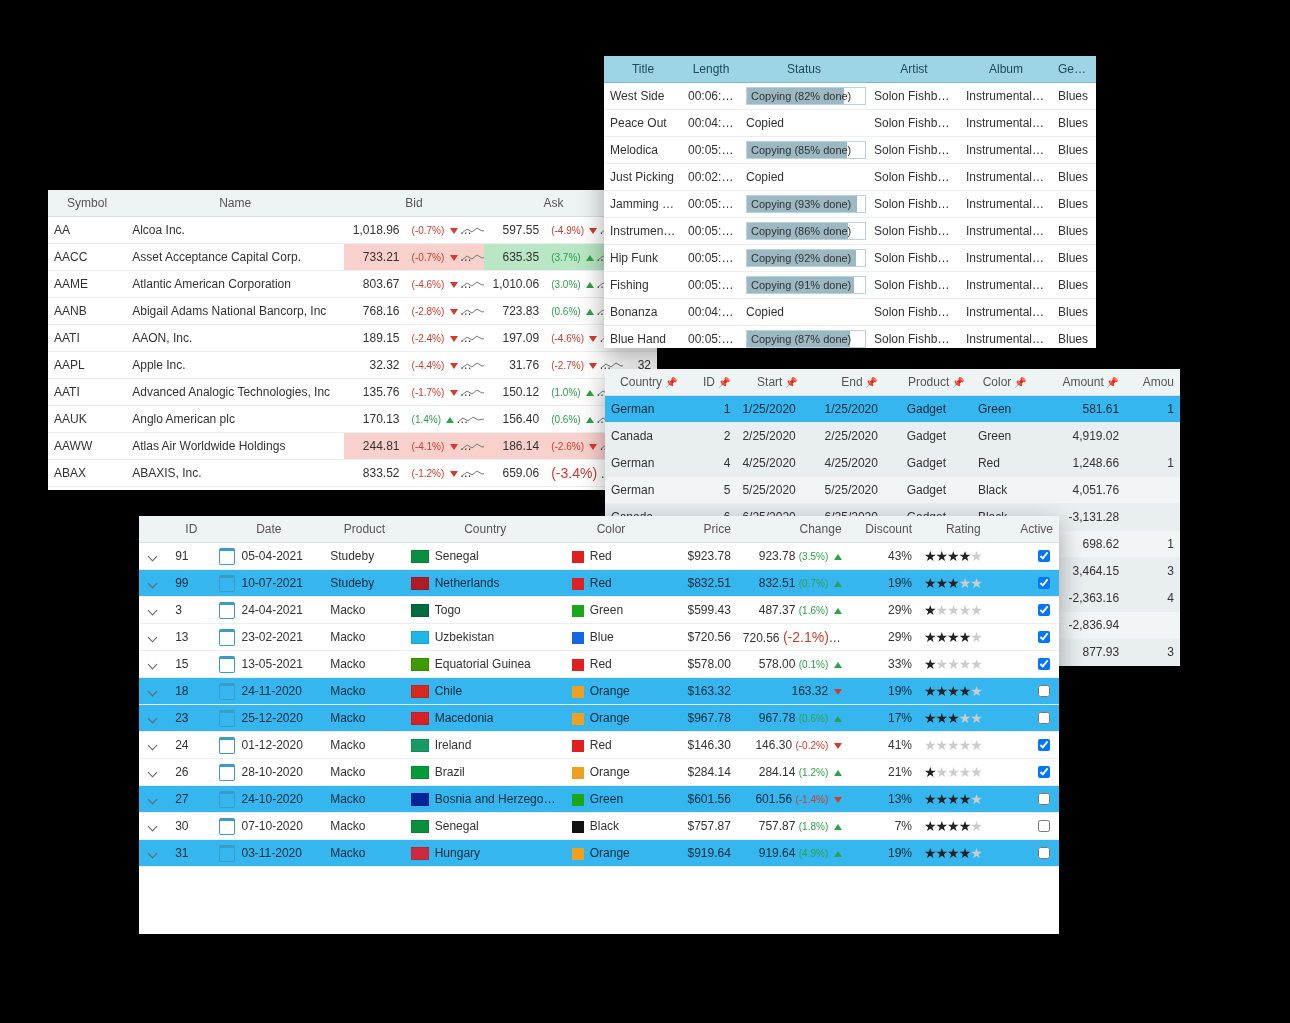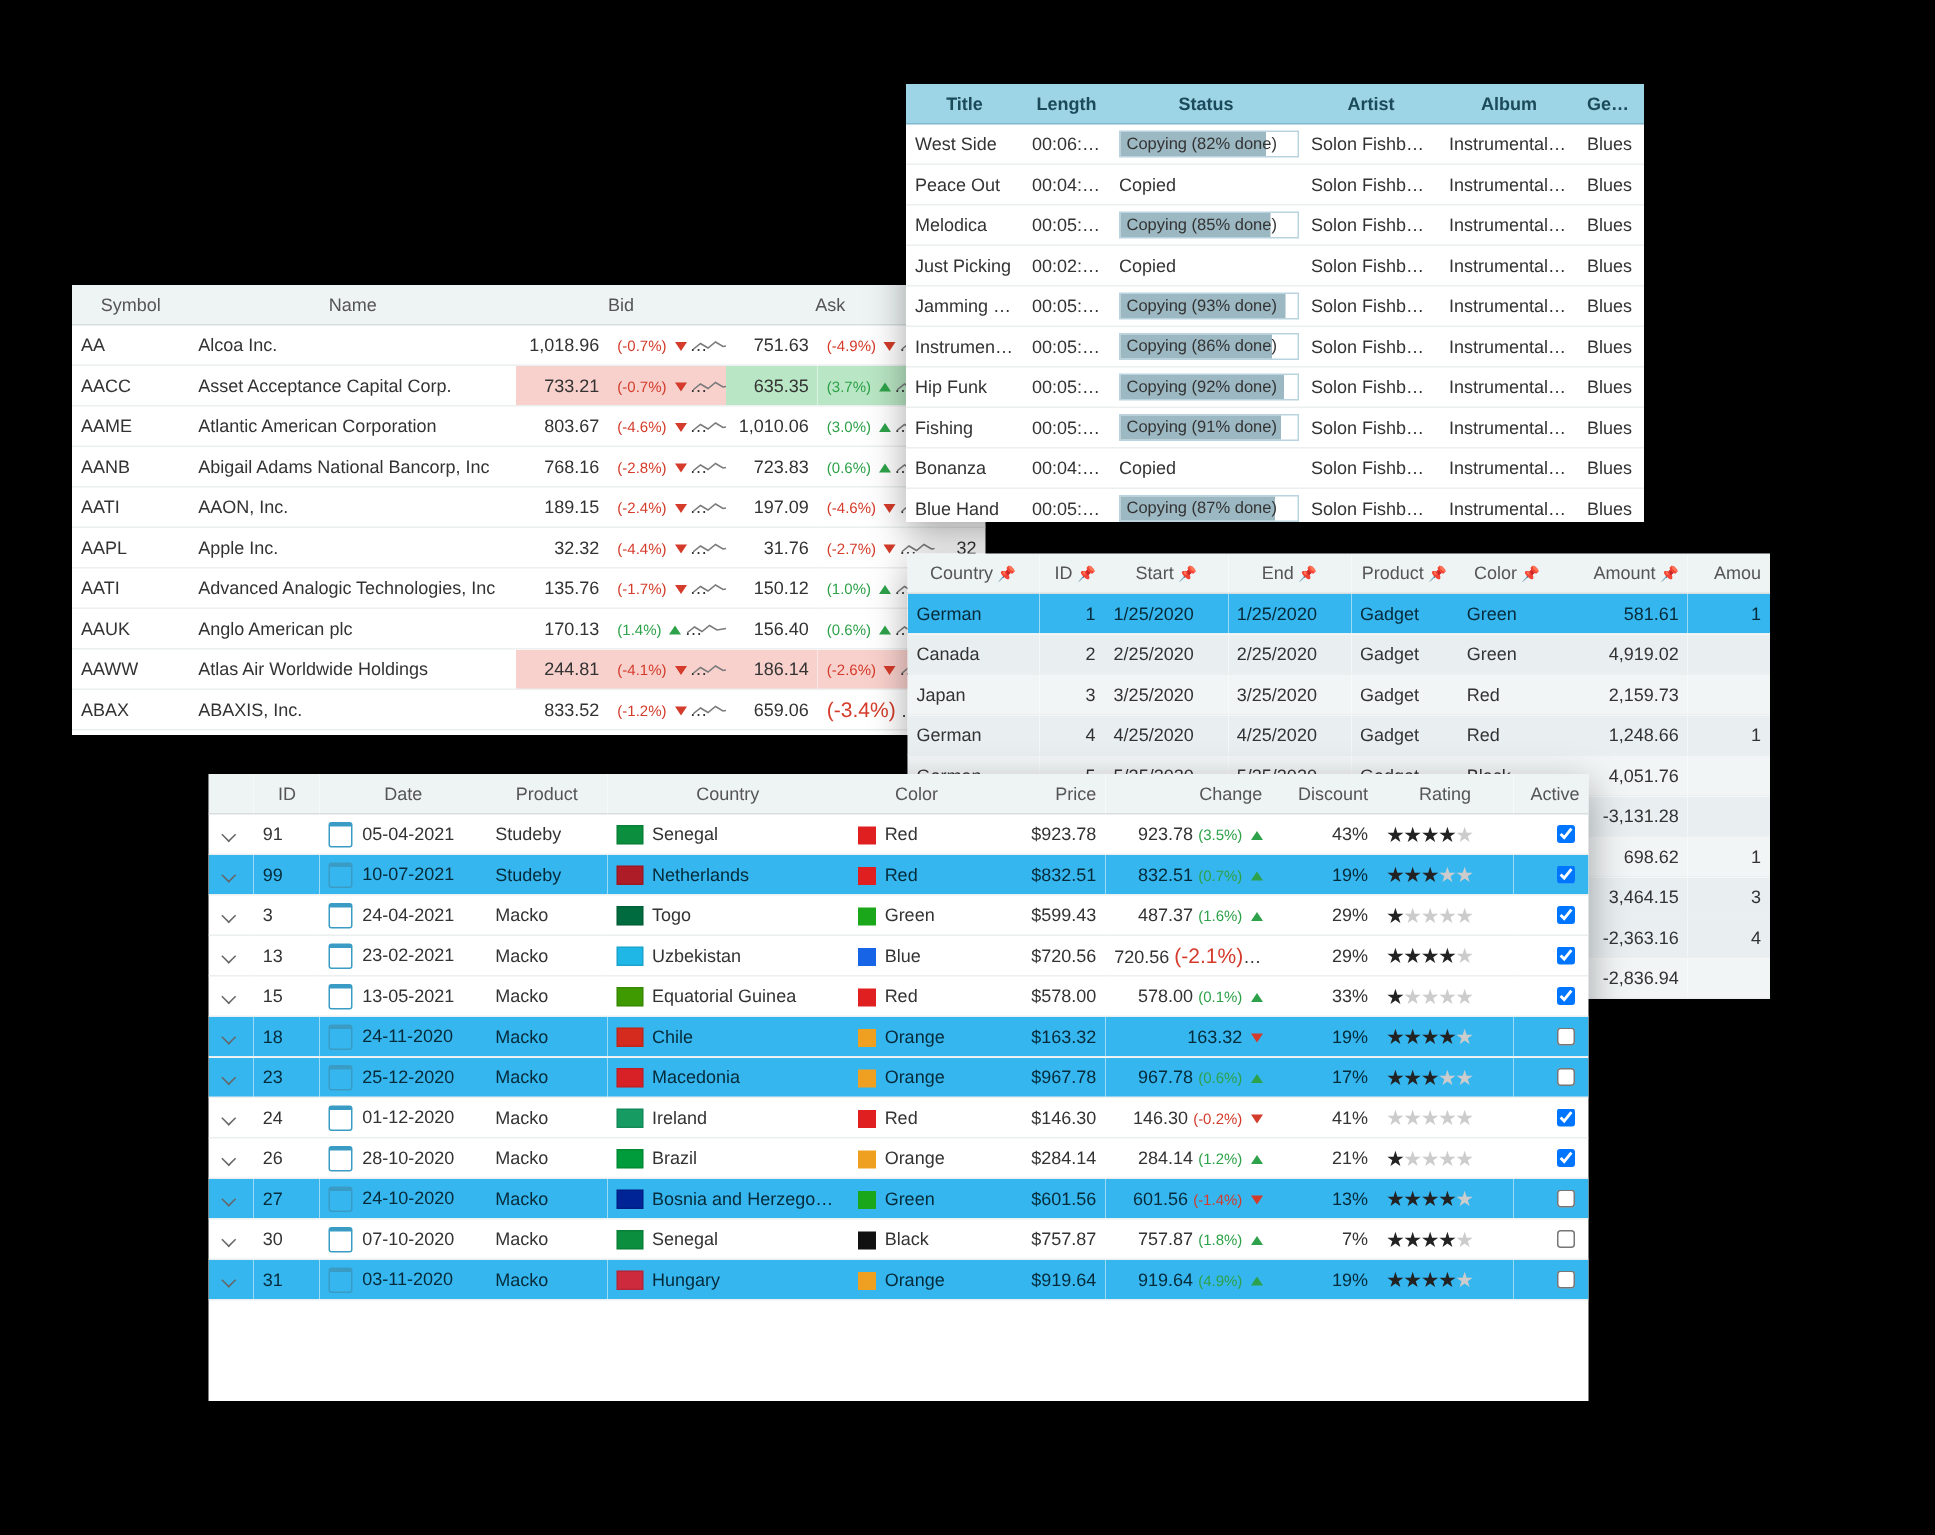"Title" .hdr2 th { font-weight: 700 -> 400 }
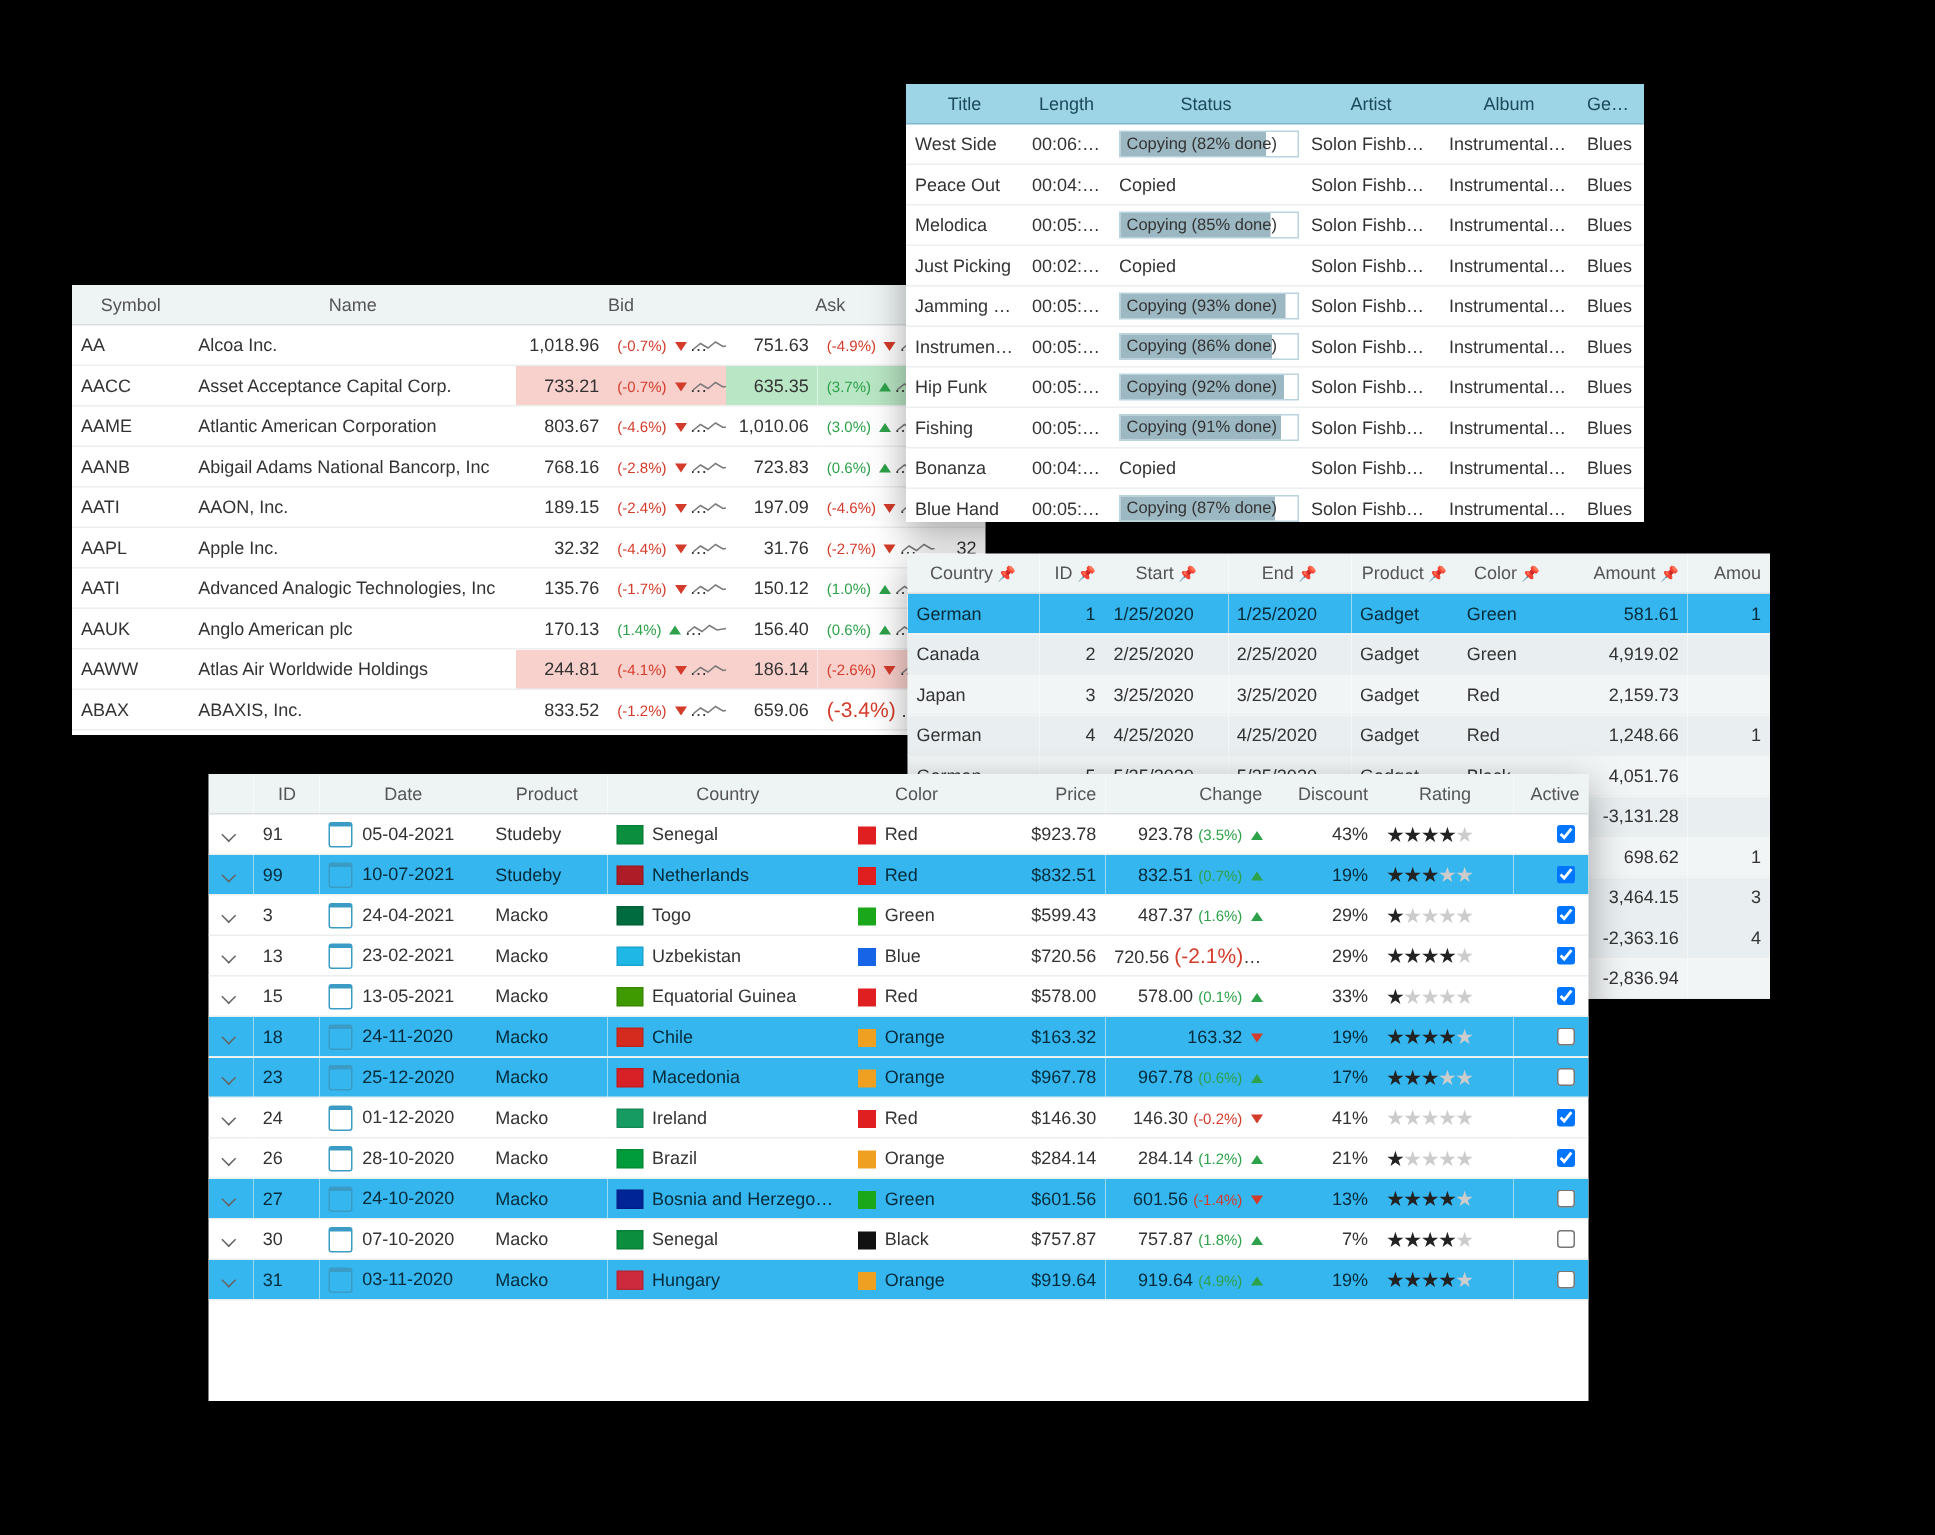"751.63" td.r { text: 751.63 -> 597.55 }
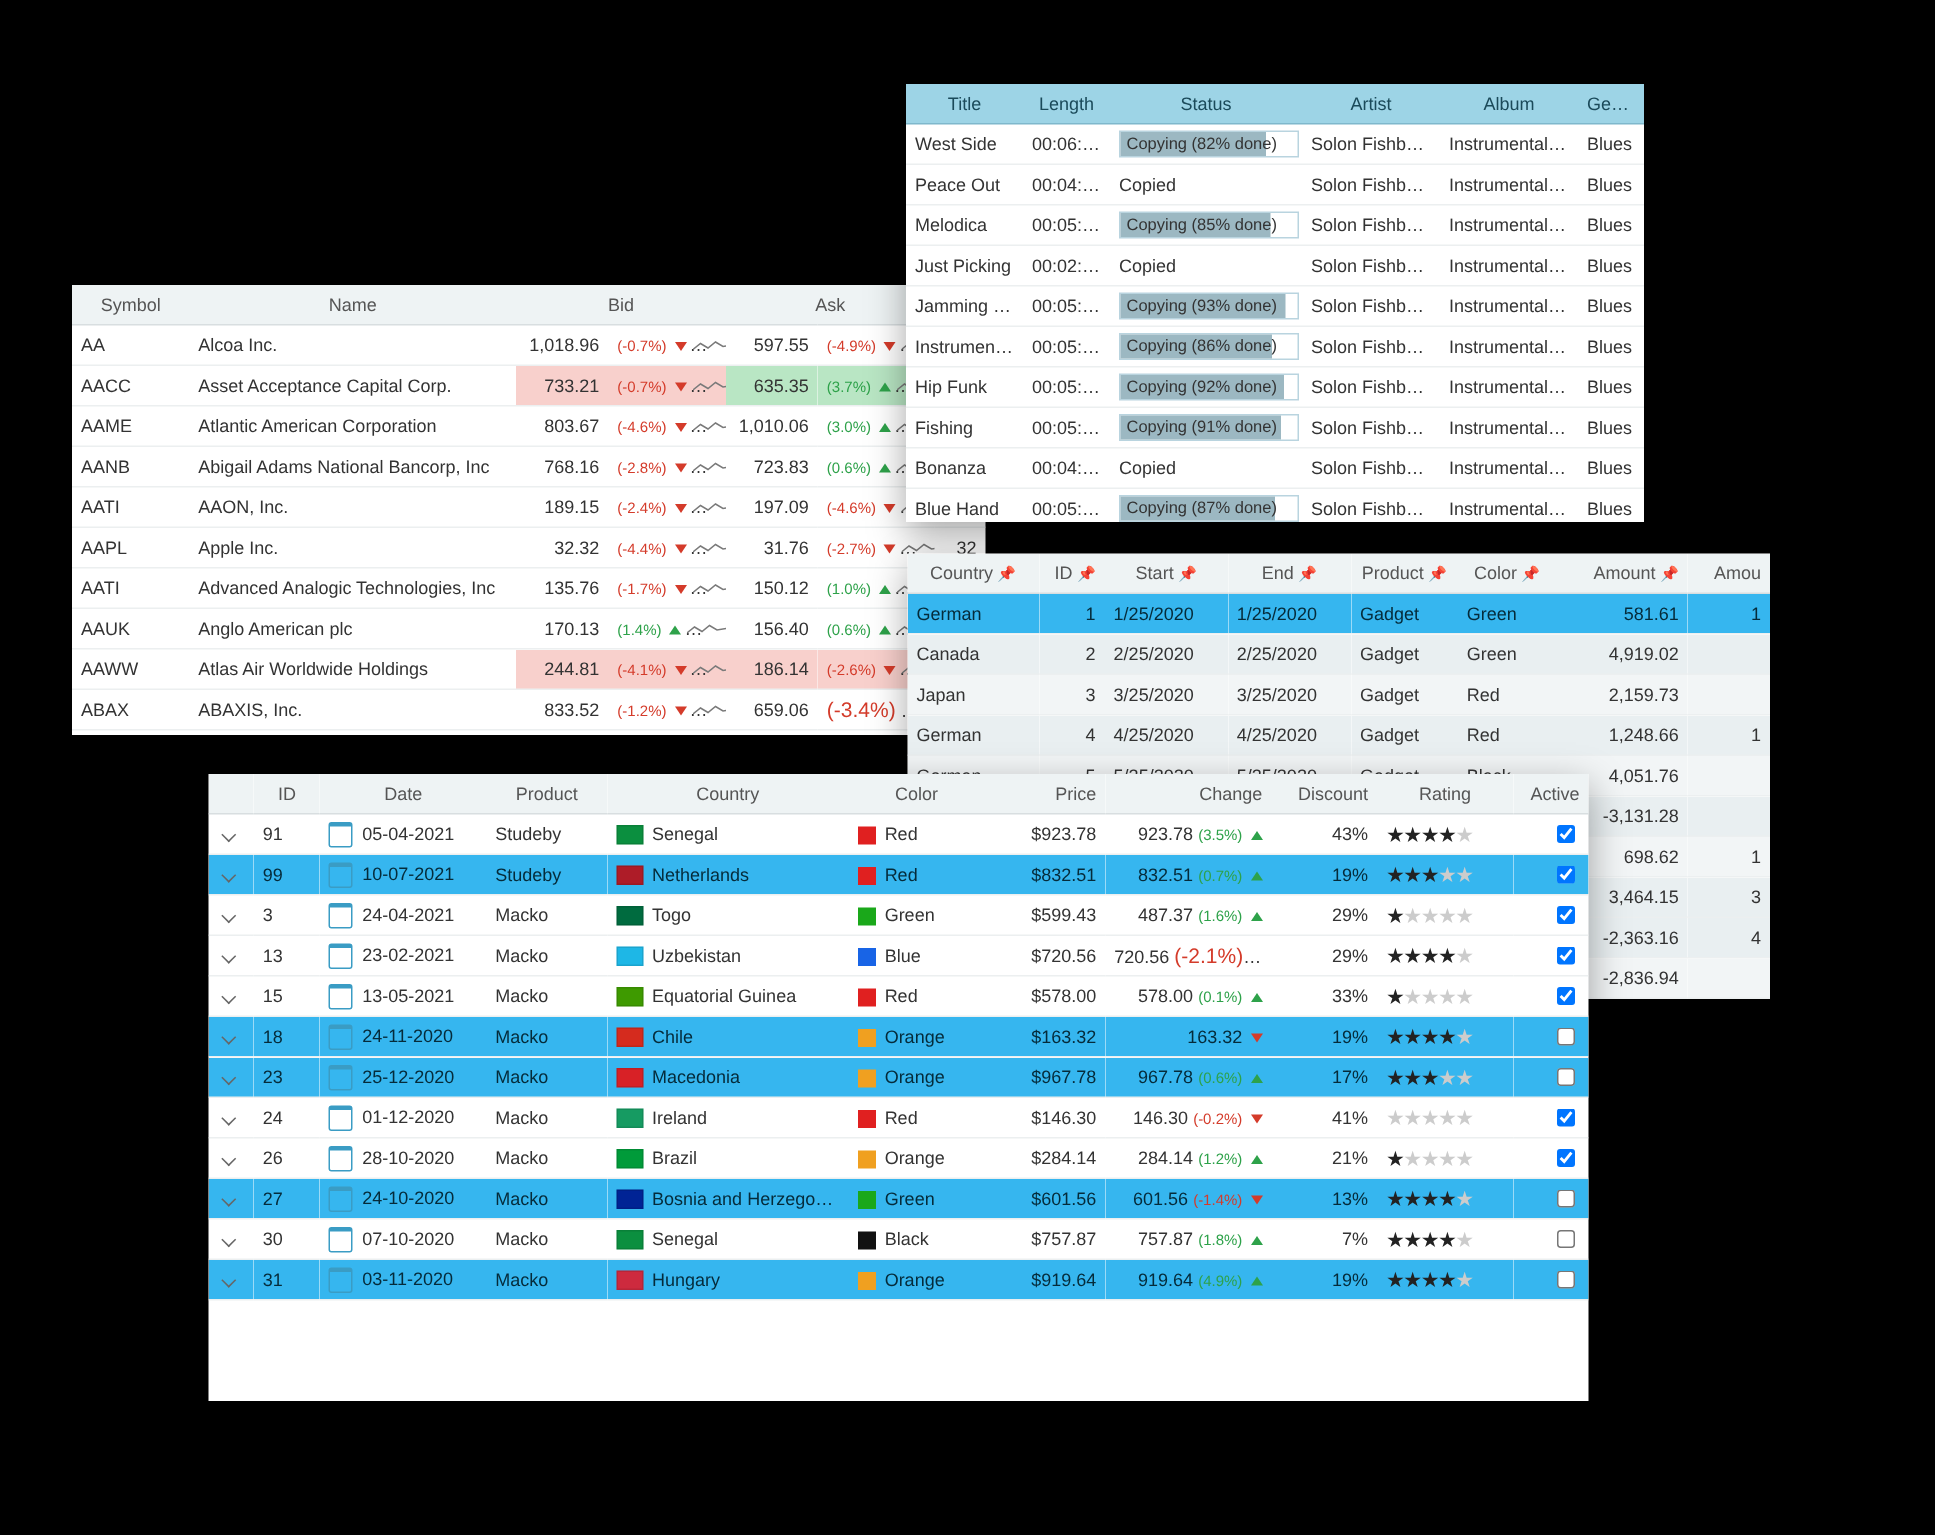"Japan" tr.row-alt { html: <tr> <td>Japan</td> <td>3</td> <td>3/25/2020</td> <td>3/25/2020</td> <td>Gadget</td> <td>Red</td> <td>2,159.73</td> <td></td> </tr> -> none }
